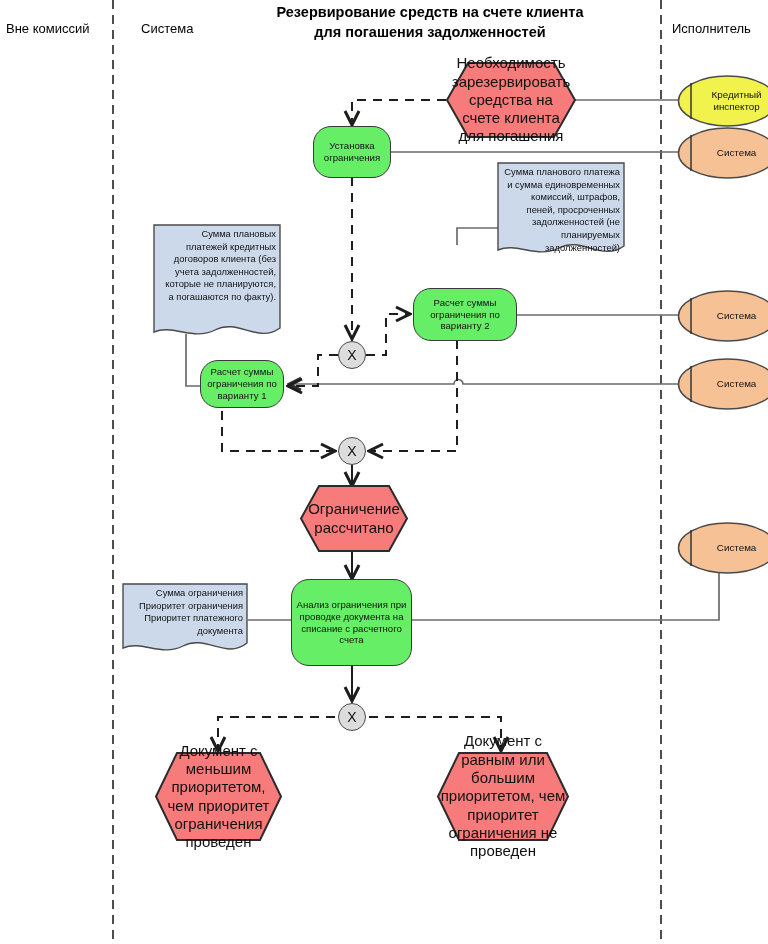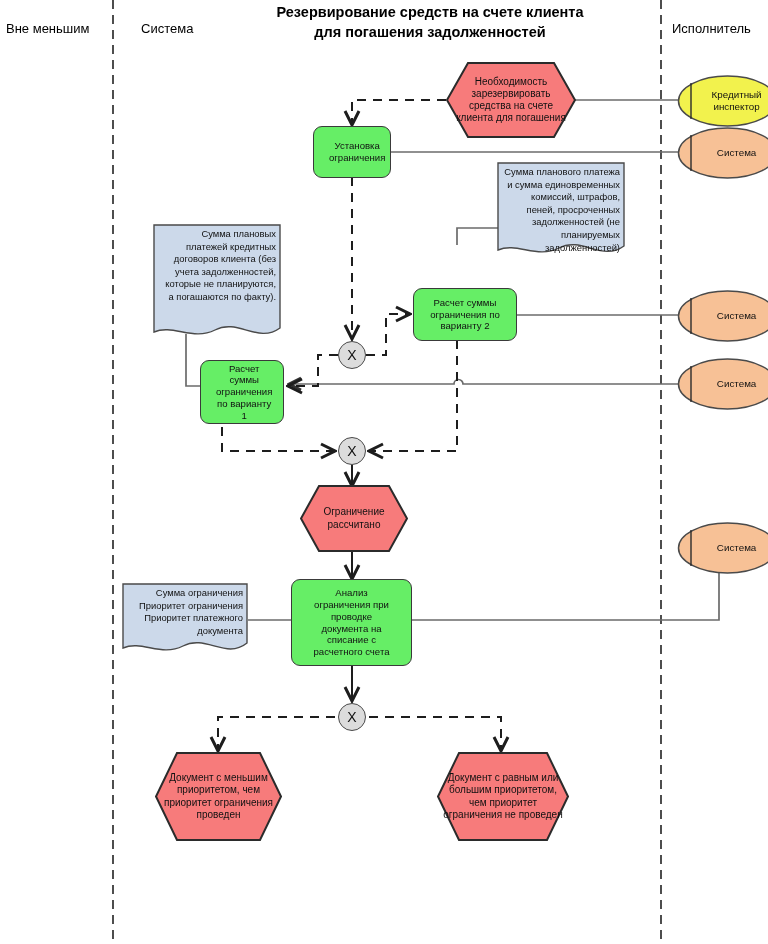"Вне меньшим" div.lane-label { text: меньшим -> комиссий }
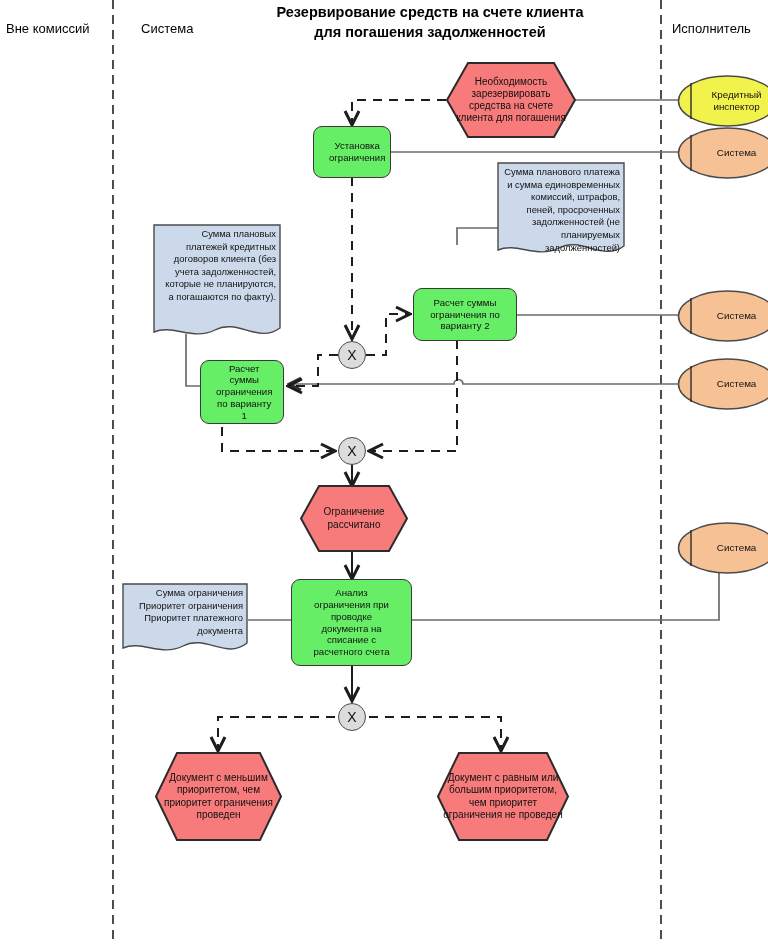"Необходимость зарезервировать средства" .event-hex { font-size: 10px -> 15px }
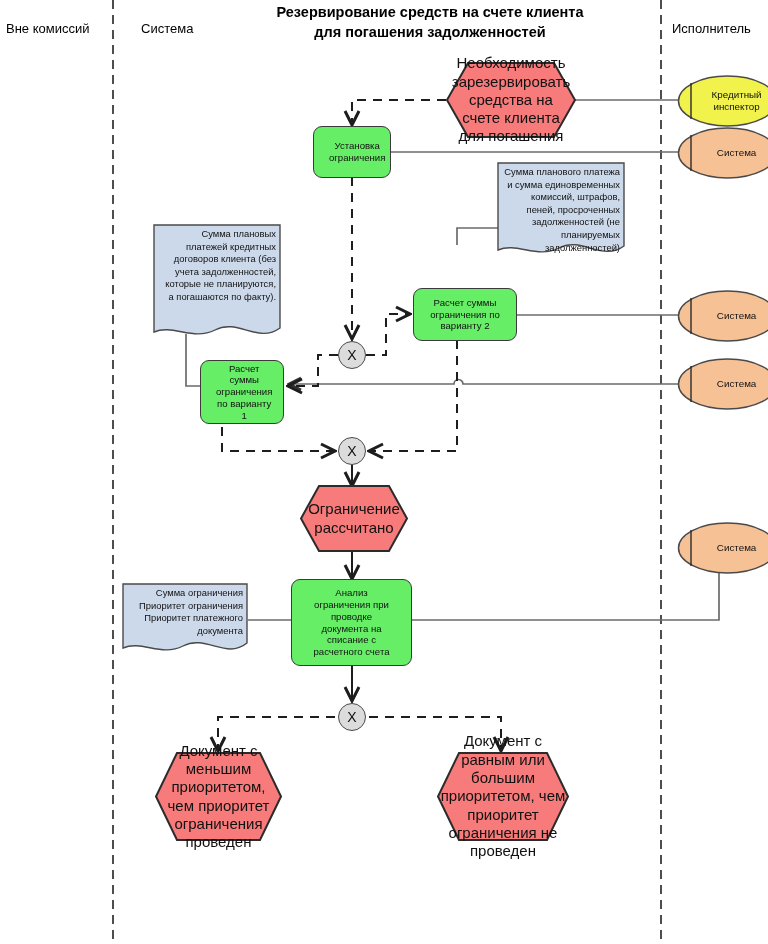"Установка ограничения" .task { border-radius: 9px -> 18px; padding: 2px 15px -> 2px 3px }
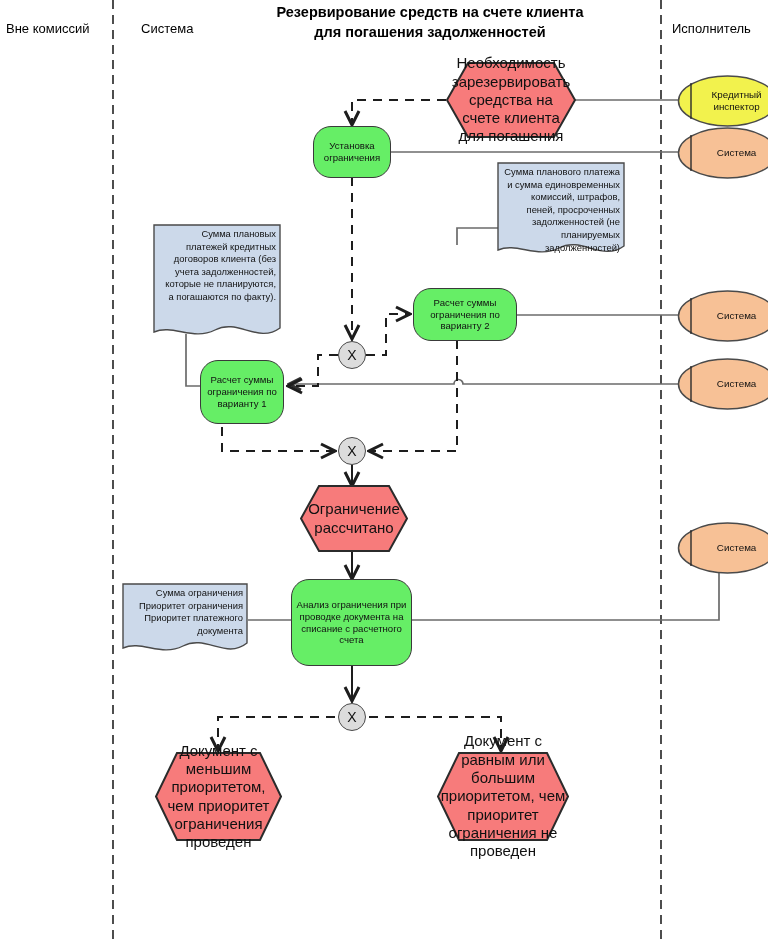"Расчет суммы ограничения по варианту 1" div.task { height: 64px -> 48px }
